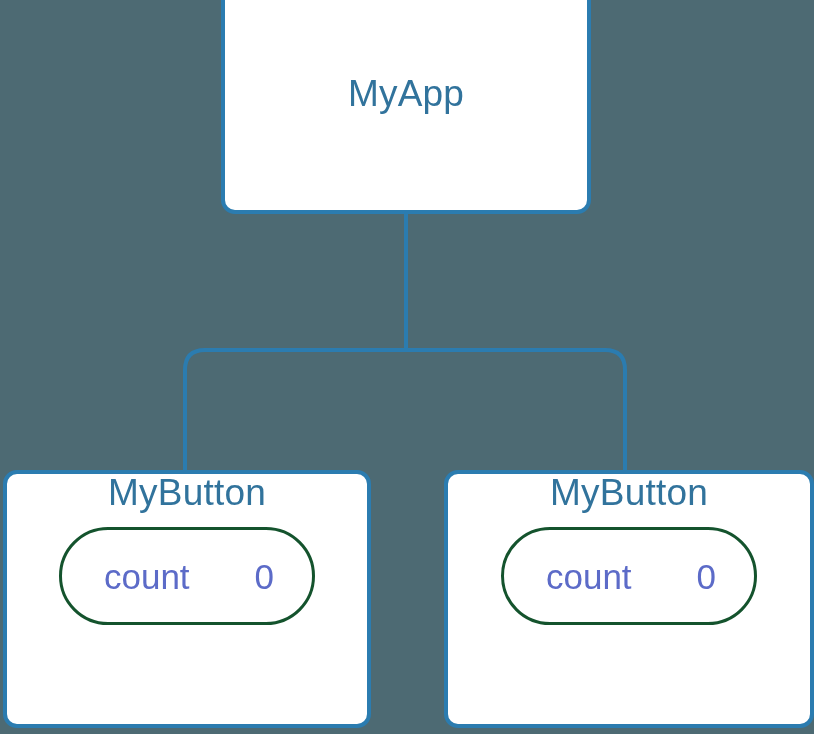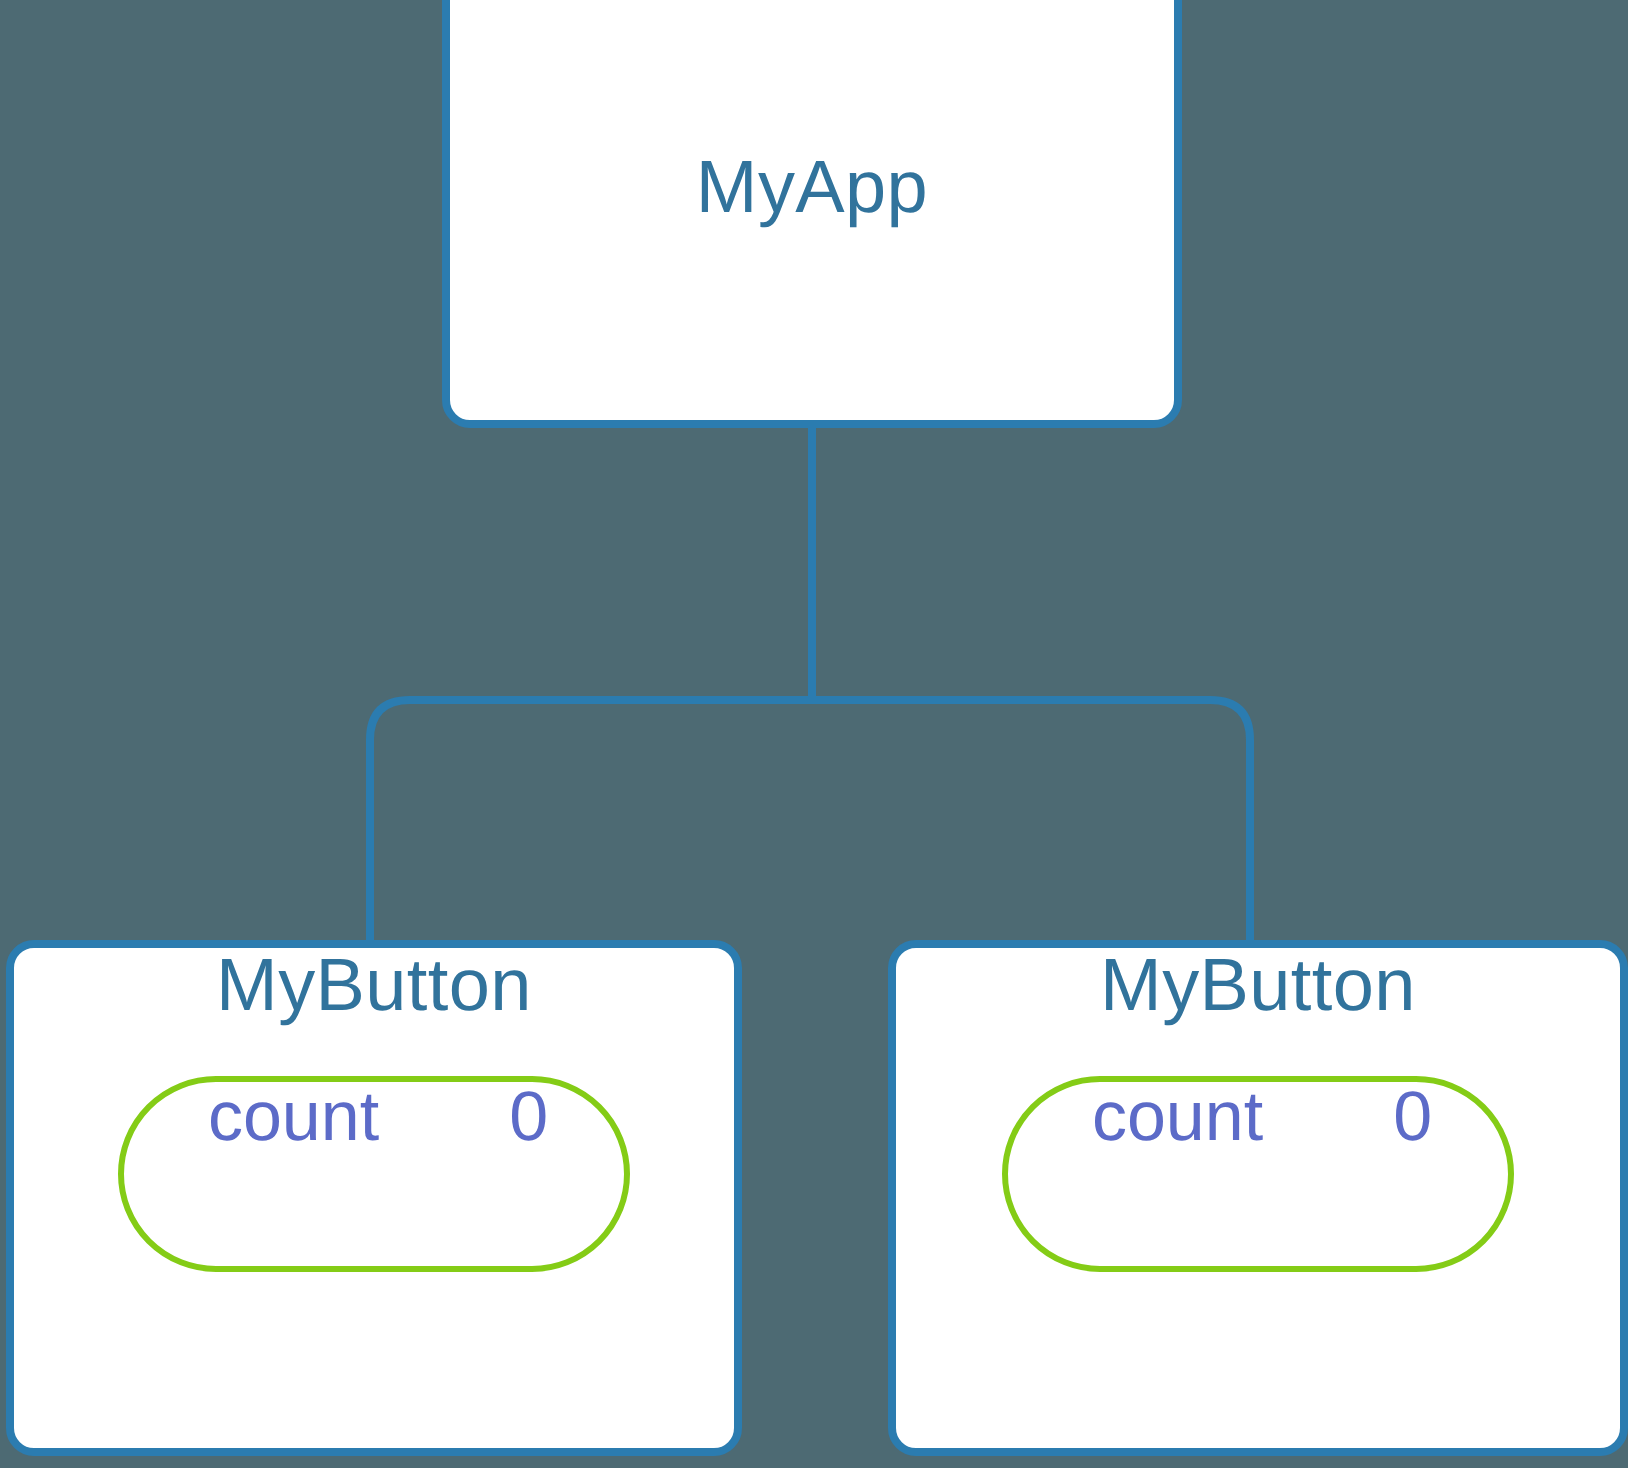"count" .state-pill { align-items: flex-start -> center; border: 3px solid #84cc16 -> 3px solid #14532d; margin-top: 27px -> 16px }
